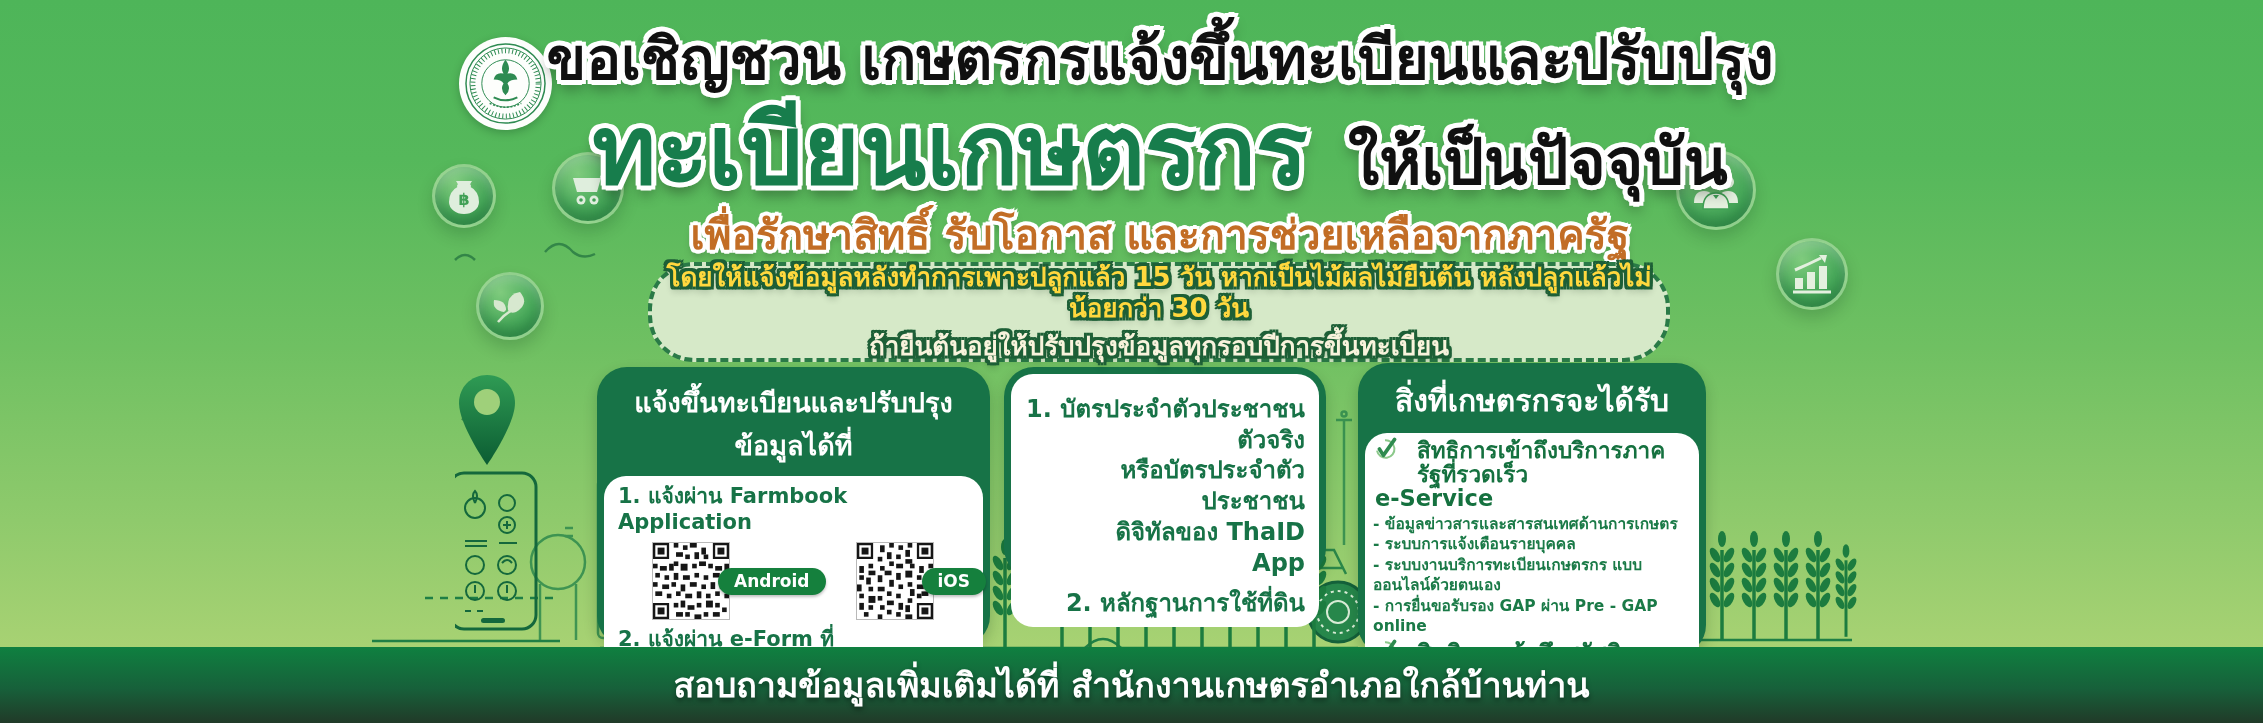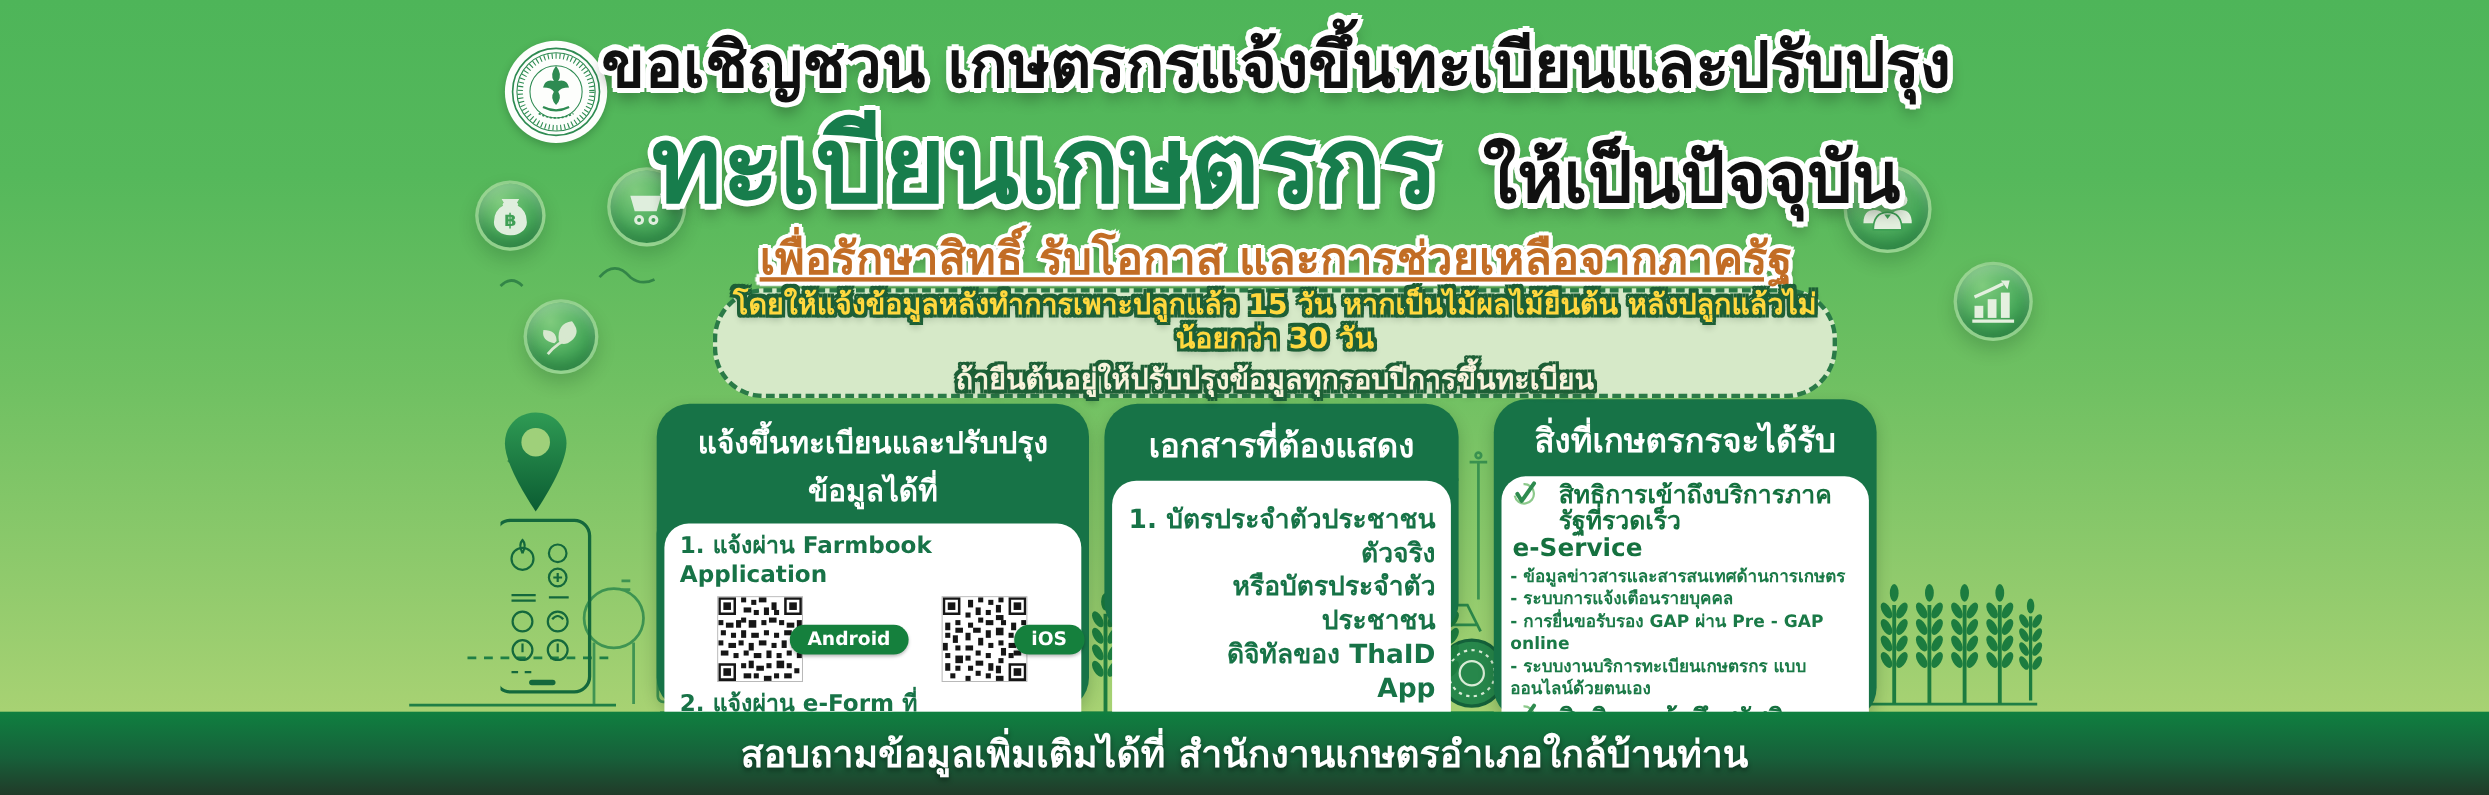"เพื่อรักษาสิทธิ์ รับโอกาส" .ow-s { text-decoration: underline -> none }
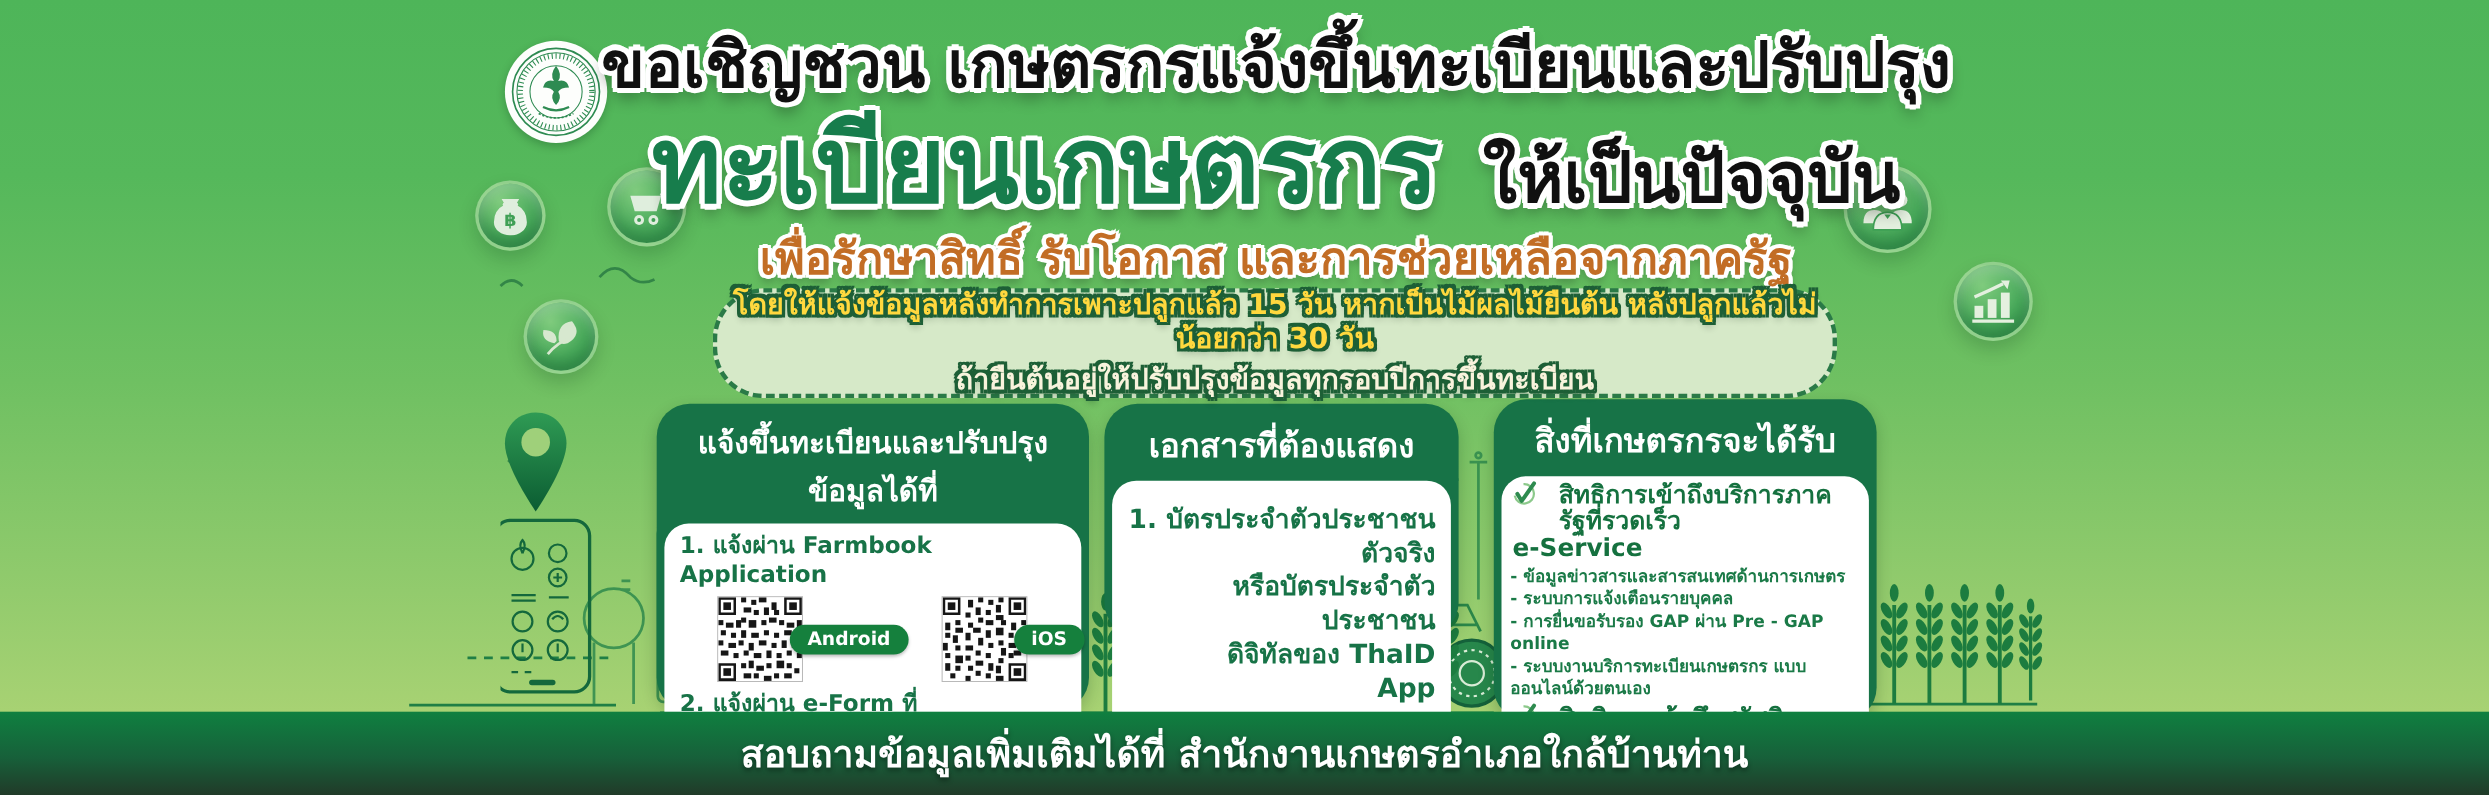"เอกสารที่ต้องแสดง" div.card-head { html: <div>เอกสารที่ต้องแสดง</div> -> none }
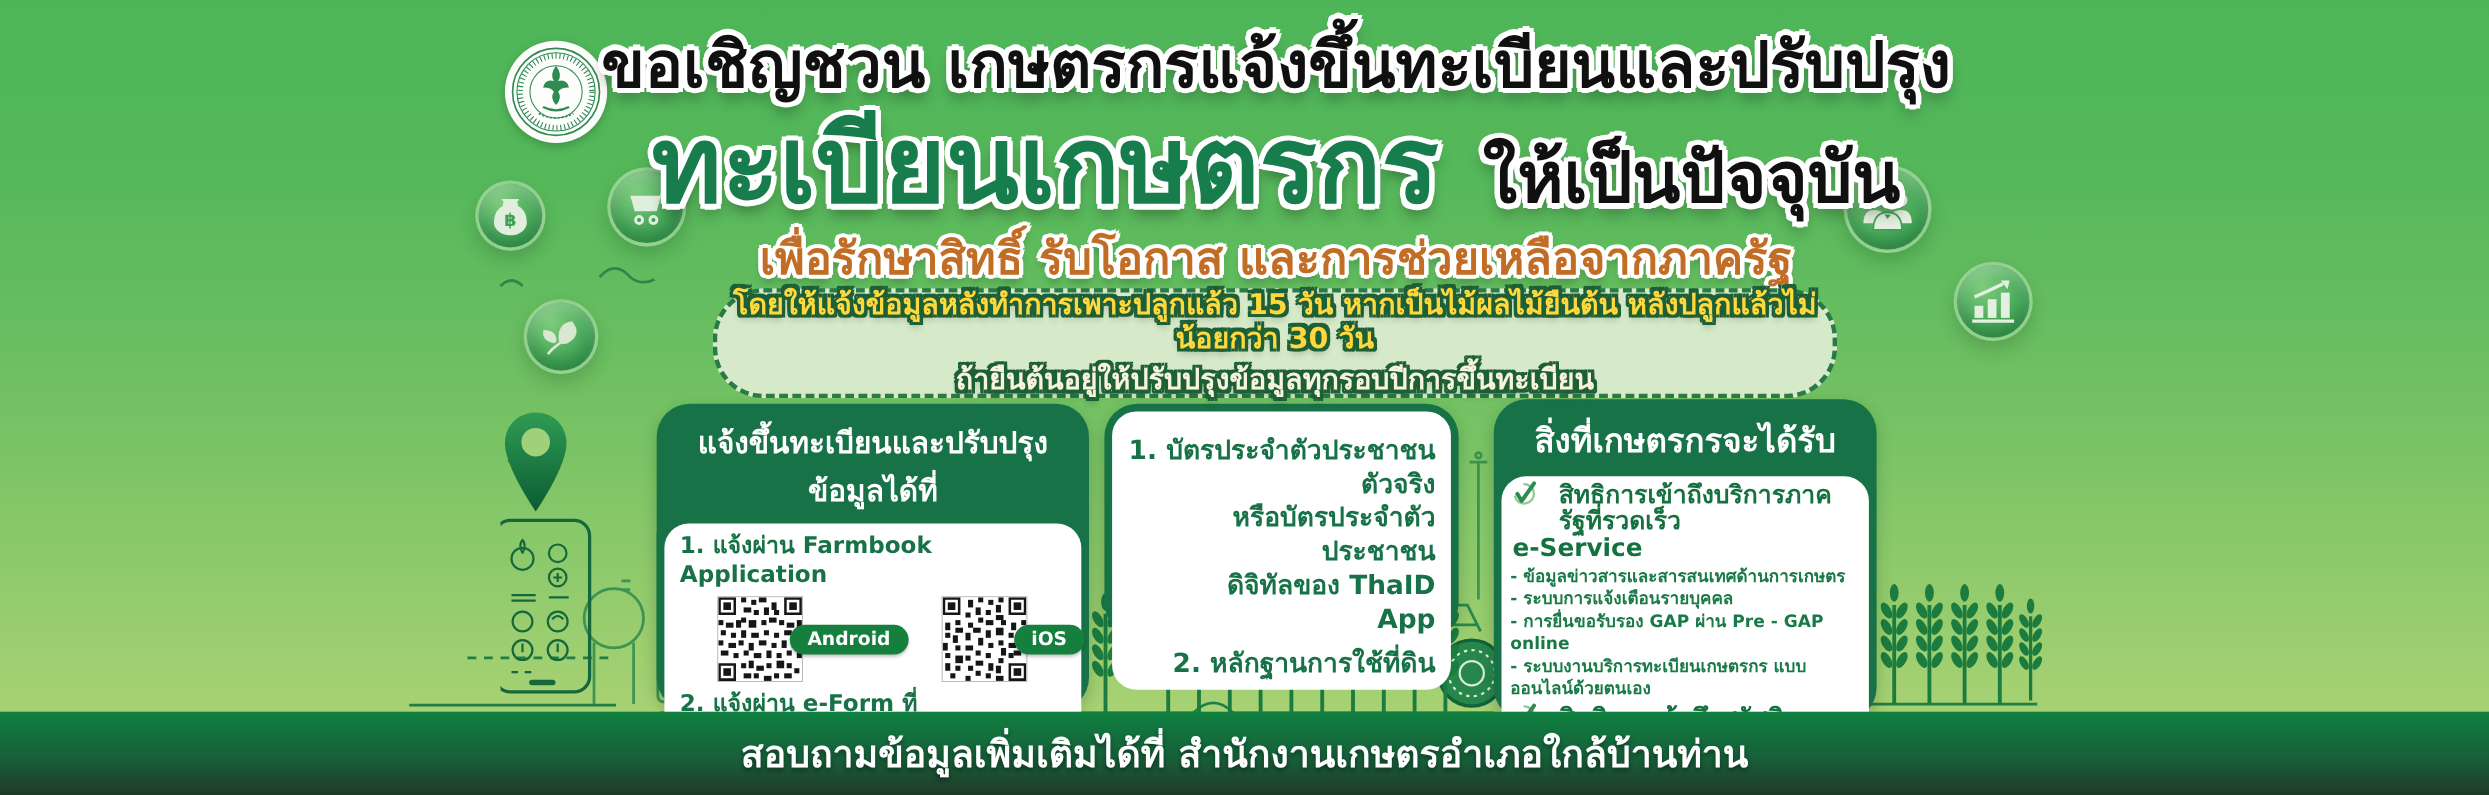"- การยื่นขอรับรอง GAP ผ่าน Pre" div.dash { order: before "- ระบบงานบริการทะเบียนเกษตรกร" -> after "- ระบบงานบริการทะเบียนเกษตรกร" }
